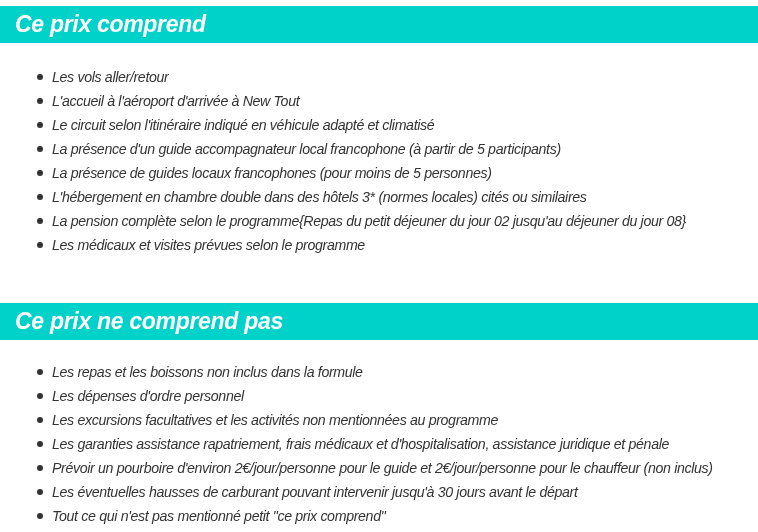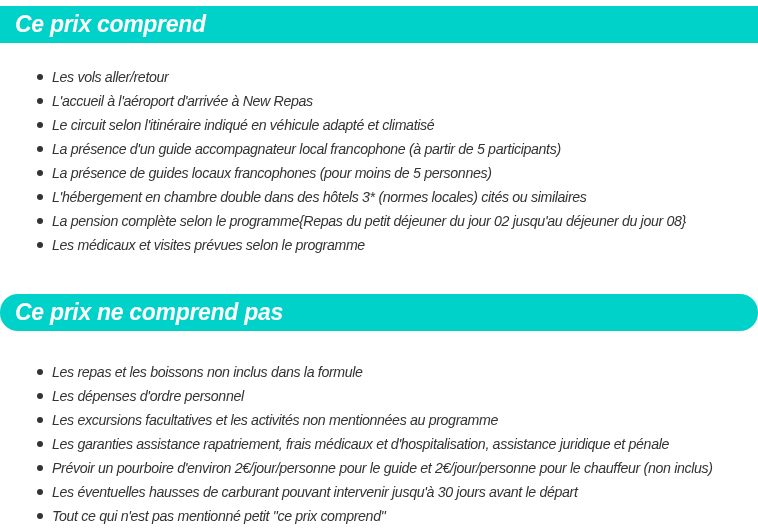"L'accueil à l'aéroport d'arrivée à" span { text: Repas -> Tout }
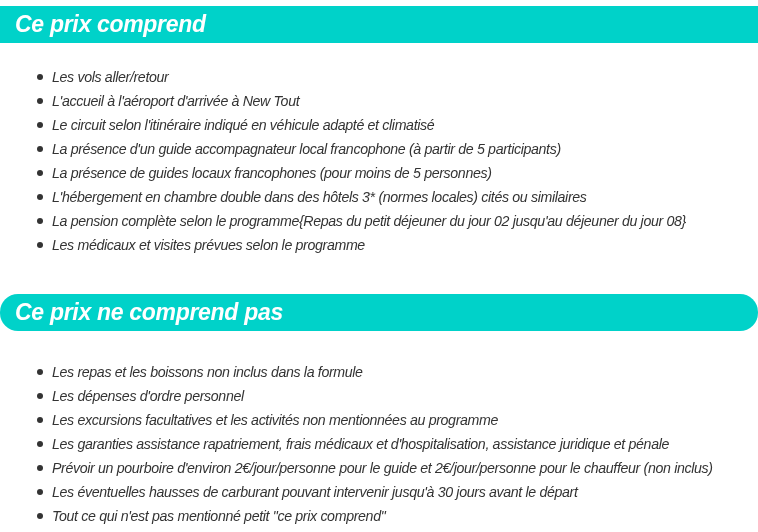"Ce prix ne comprend pas" div.band { border-radius: 18px -> none; top: 294px -> 303px }
